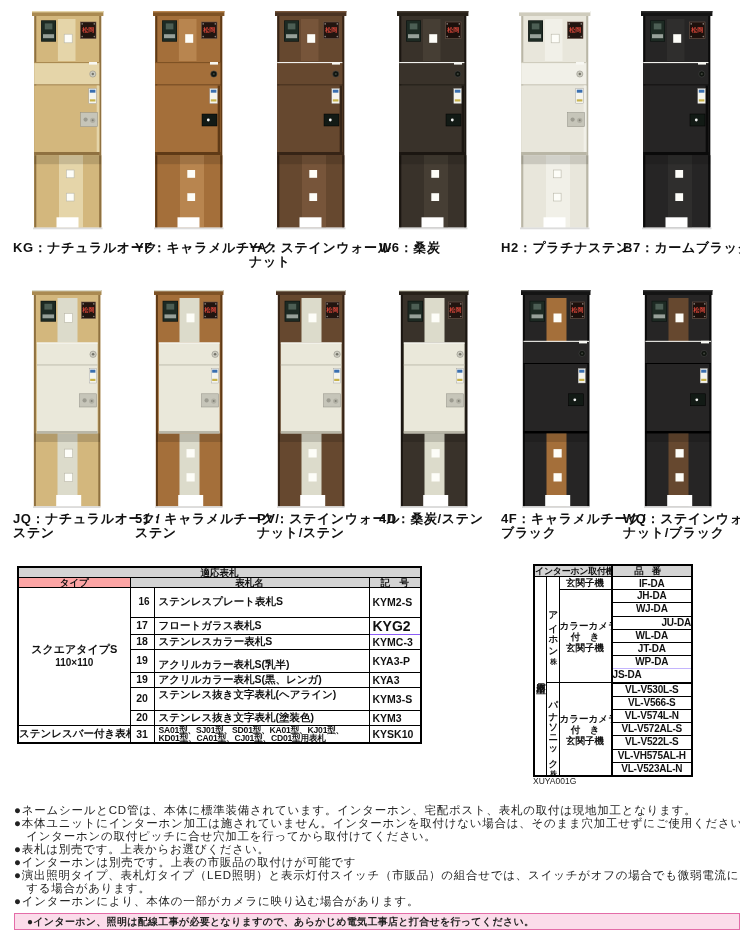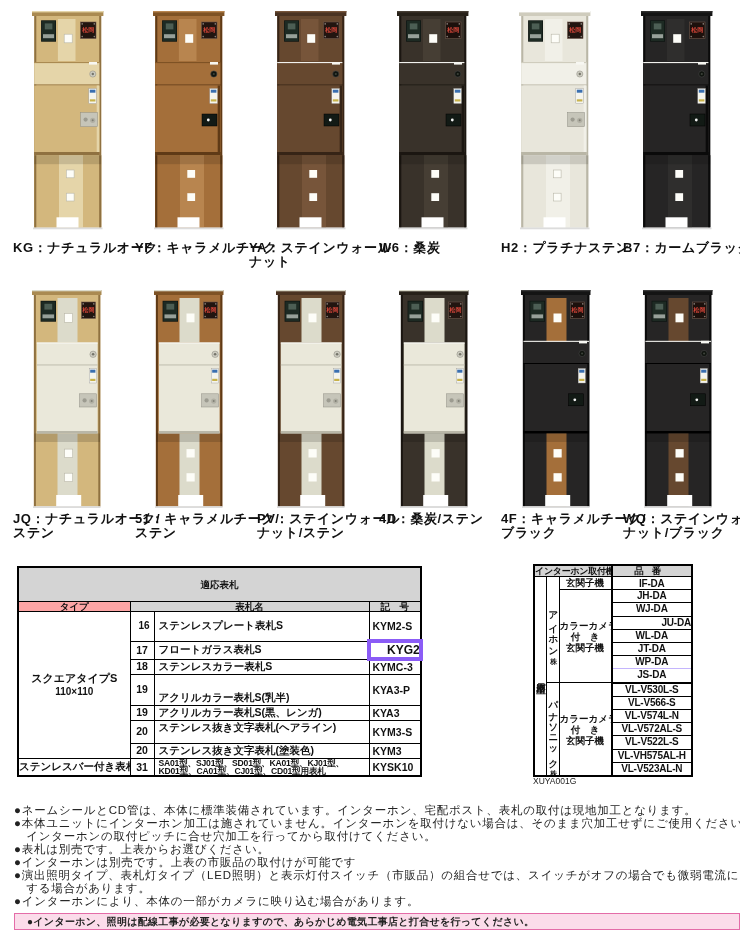"適応表札" td { padding: 12px -> 0 }
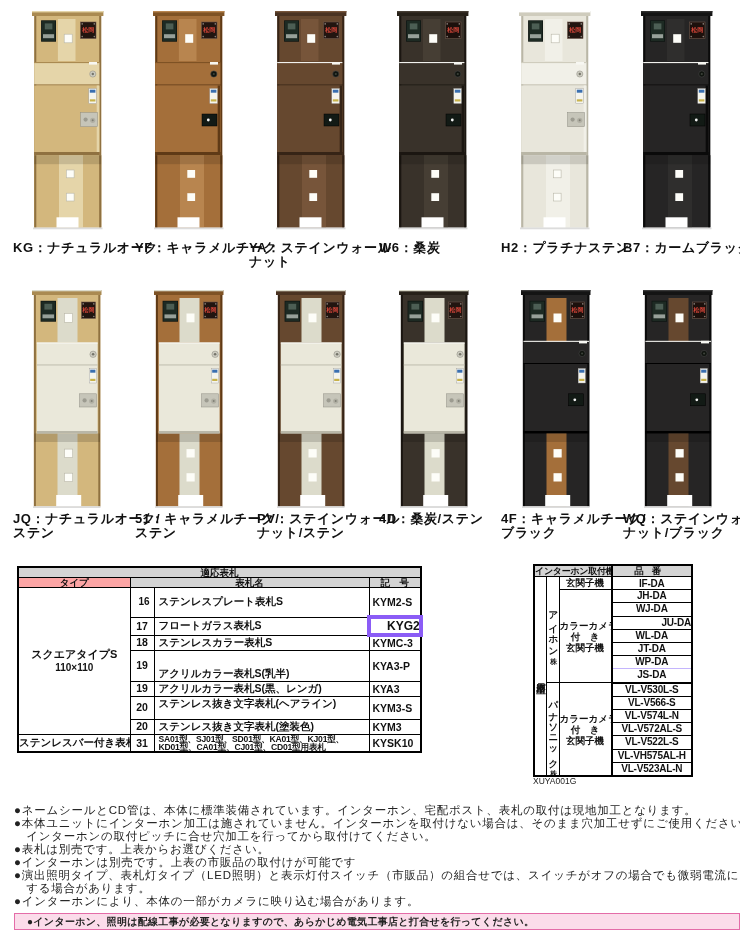"KYG2" td { border: 4px solid #8b5cf6 -> 1px solid #8b5cf6; font-size: 12px -> 14px; padding: 0 0 0 16px -> 0 0 0 3px }
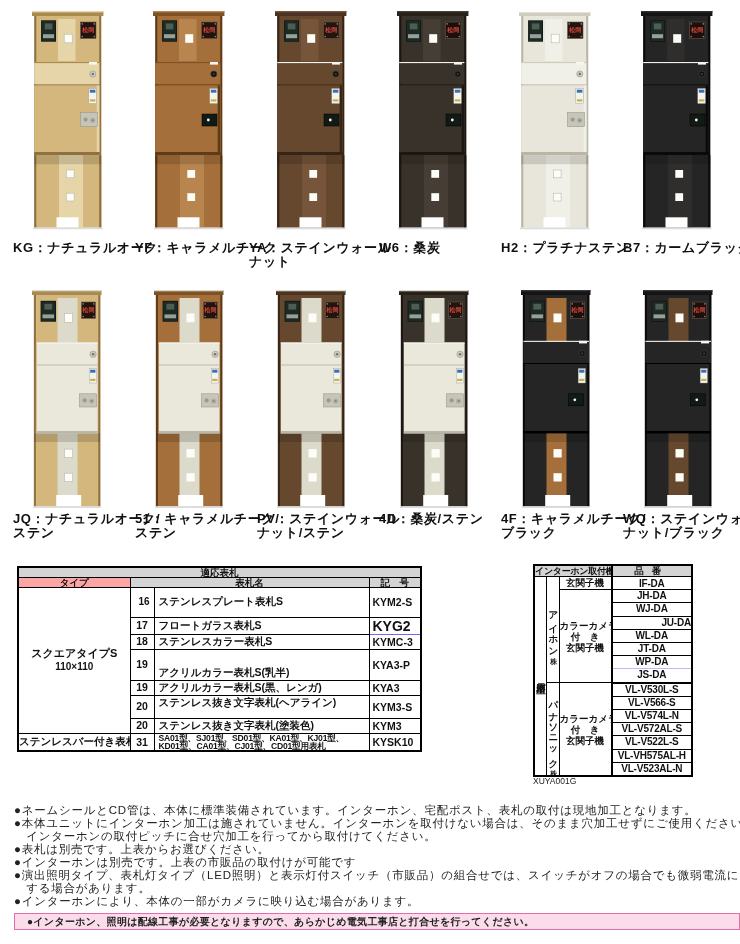"アクリルカラー表札S(乳半)" td { padding: 16px 0 0 4px -> 8px 0 0 4px }
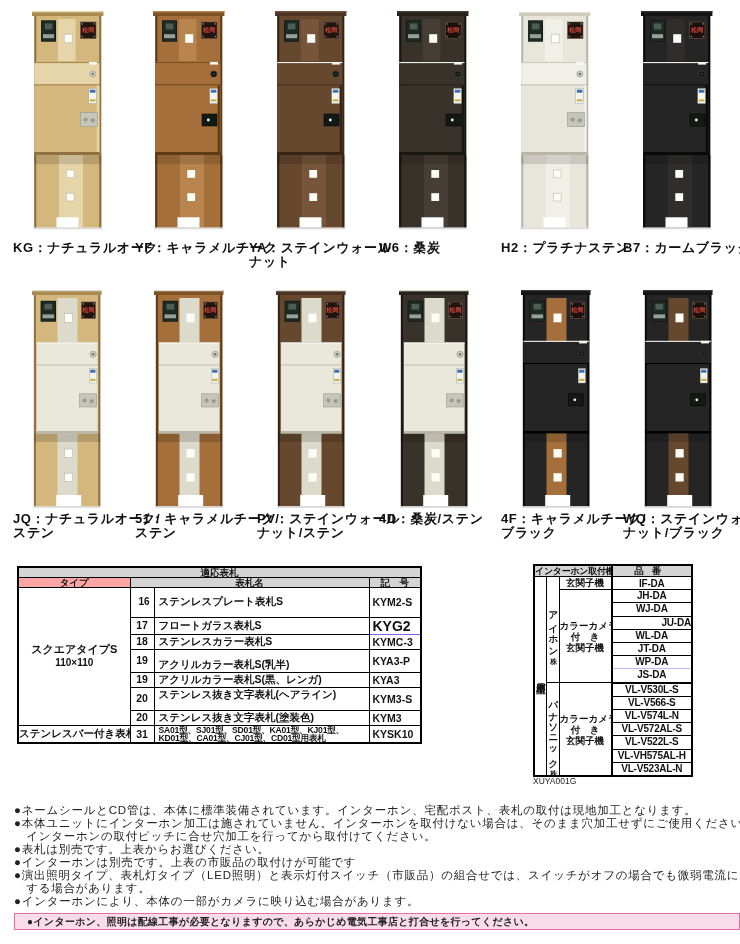"JS-DA" td { text-align: center -> none }
